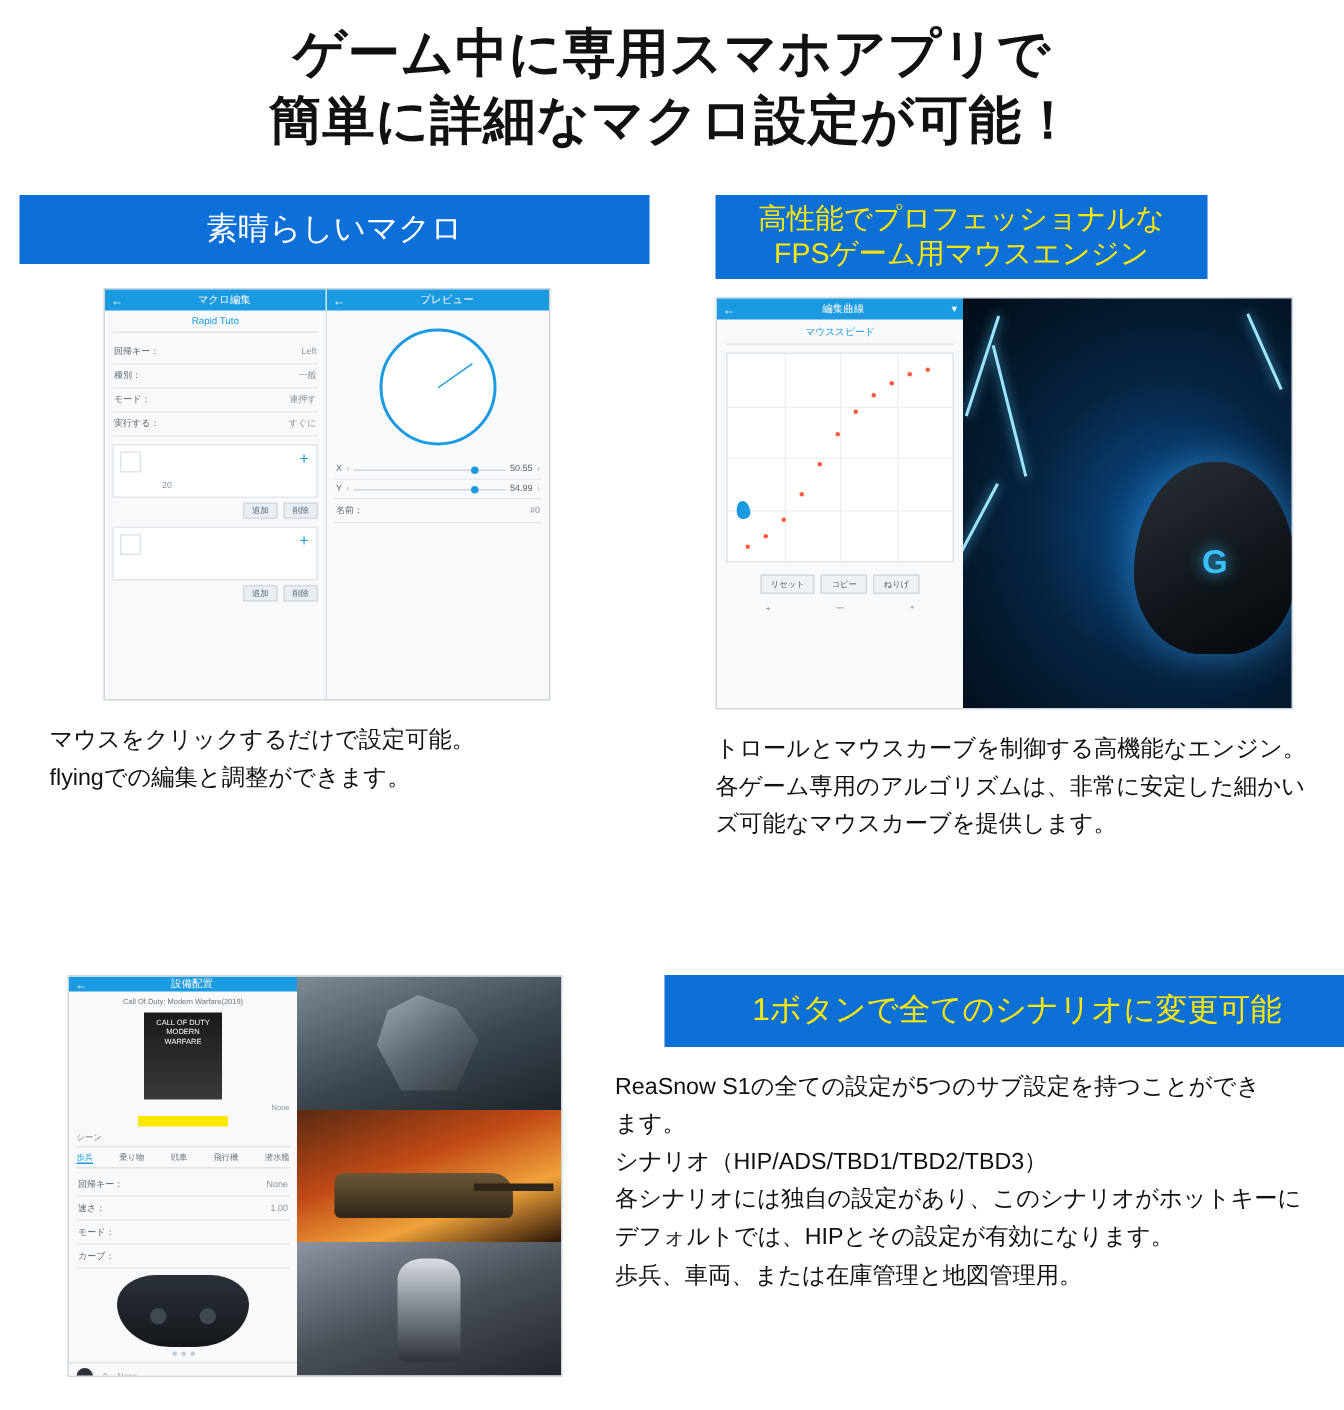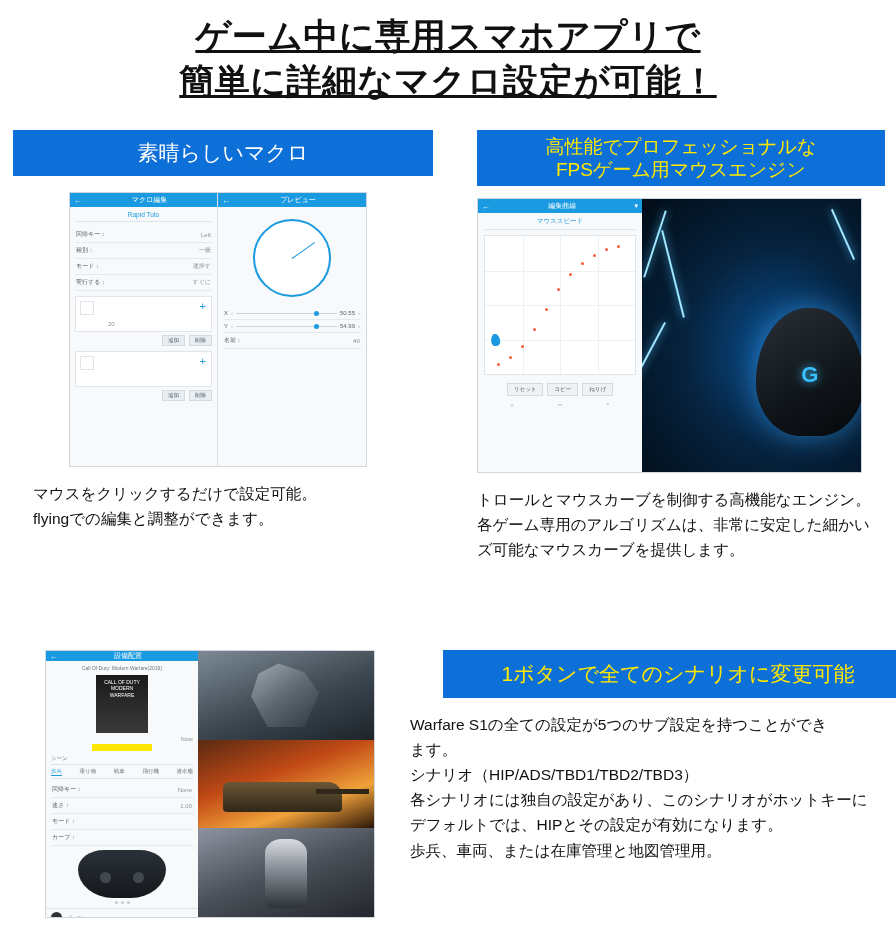"ゲーム中に専用スマホアプリで" .headline { text-decoration: underline -> none }
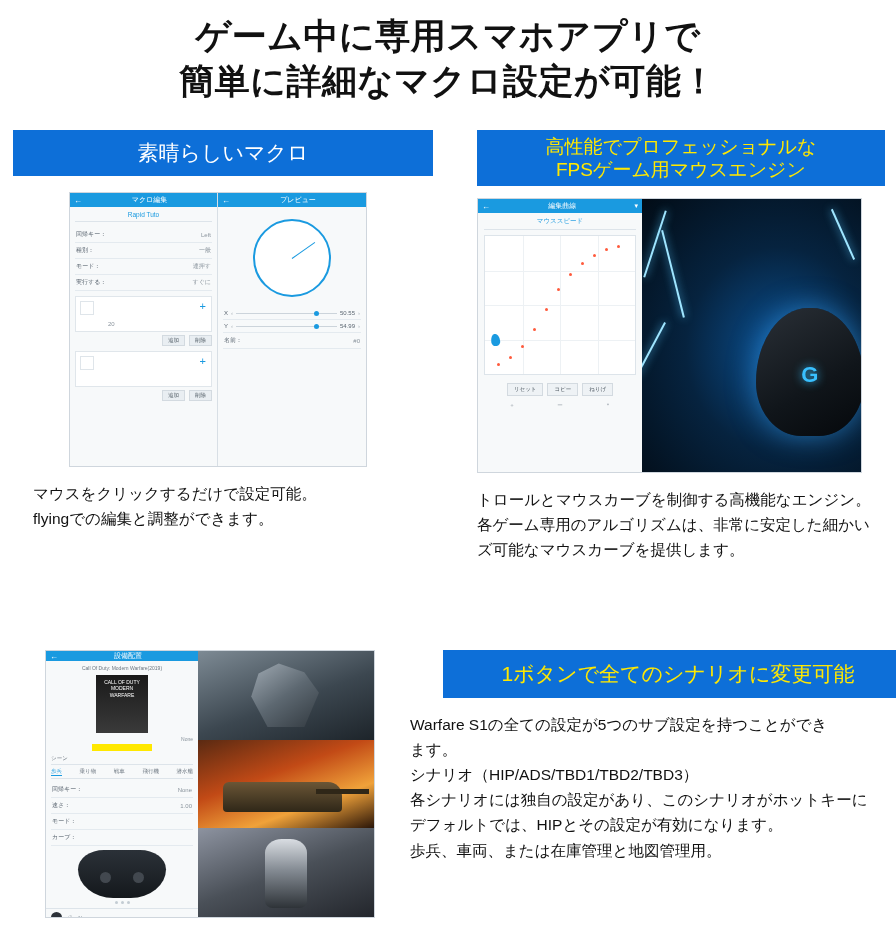"高性能でプロフェッショナルな" .banner-right { width: 408px -> 328px }
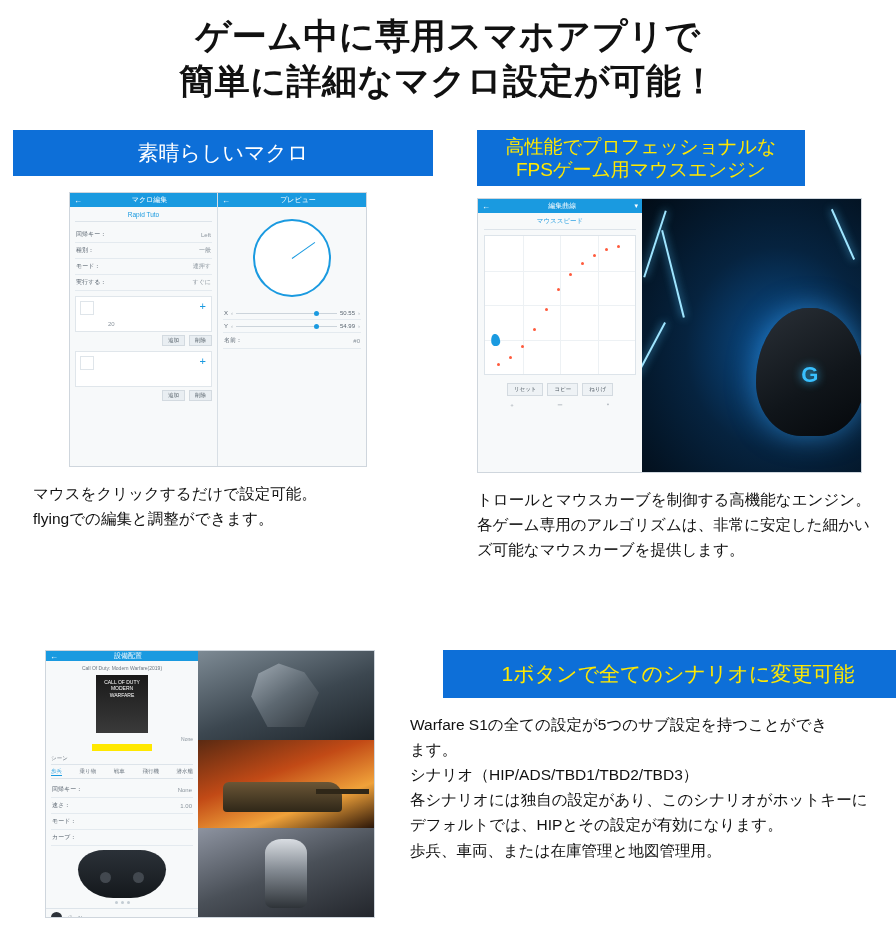"Warfare S1の全ての設定が5つのサブ設定を持つことができ" p { text: Warfare -> ReaSnow }
